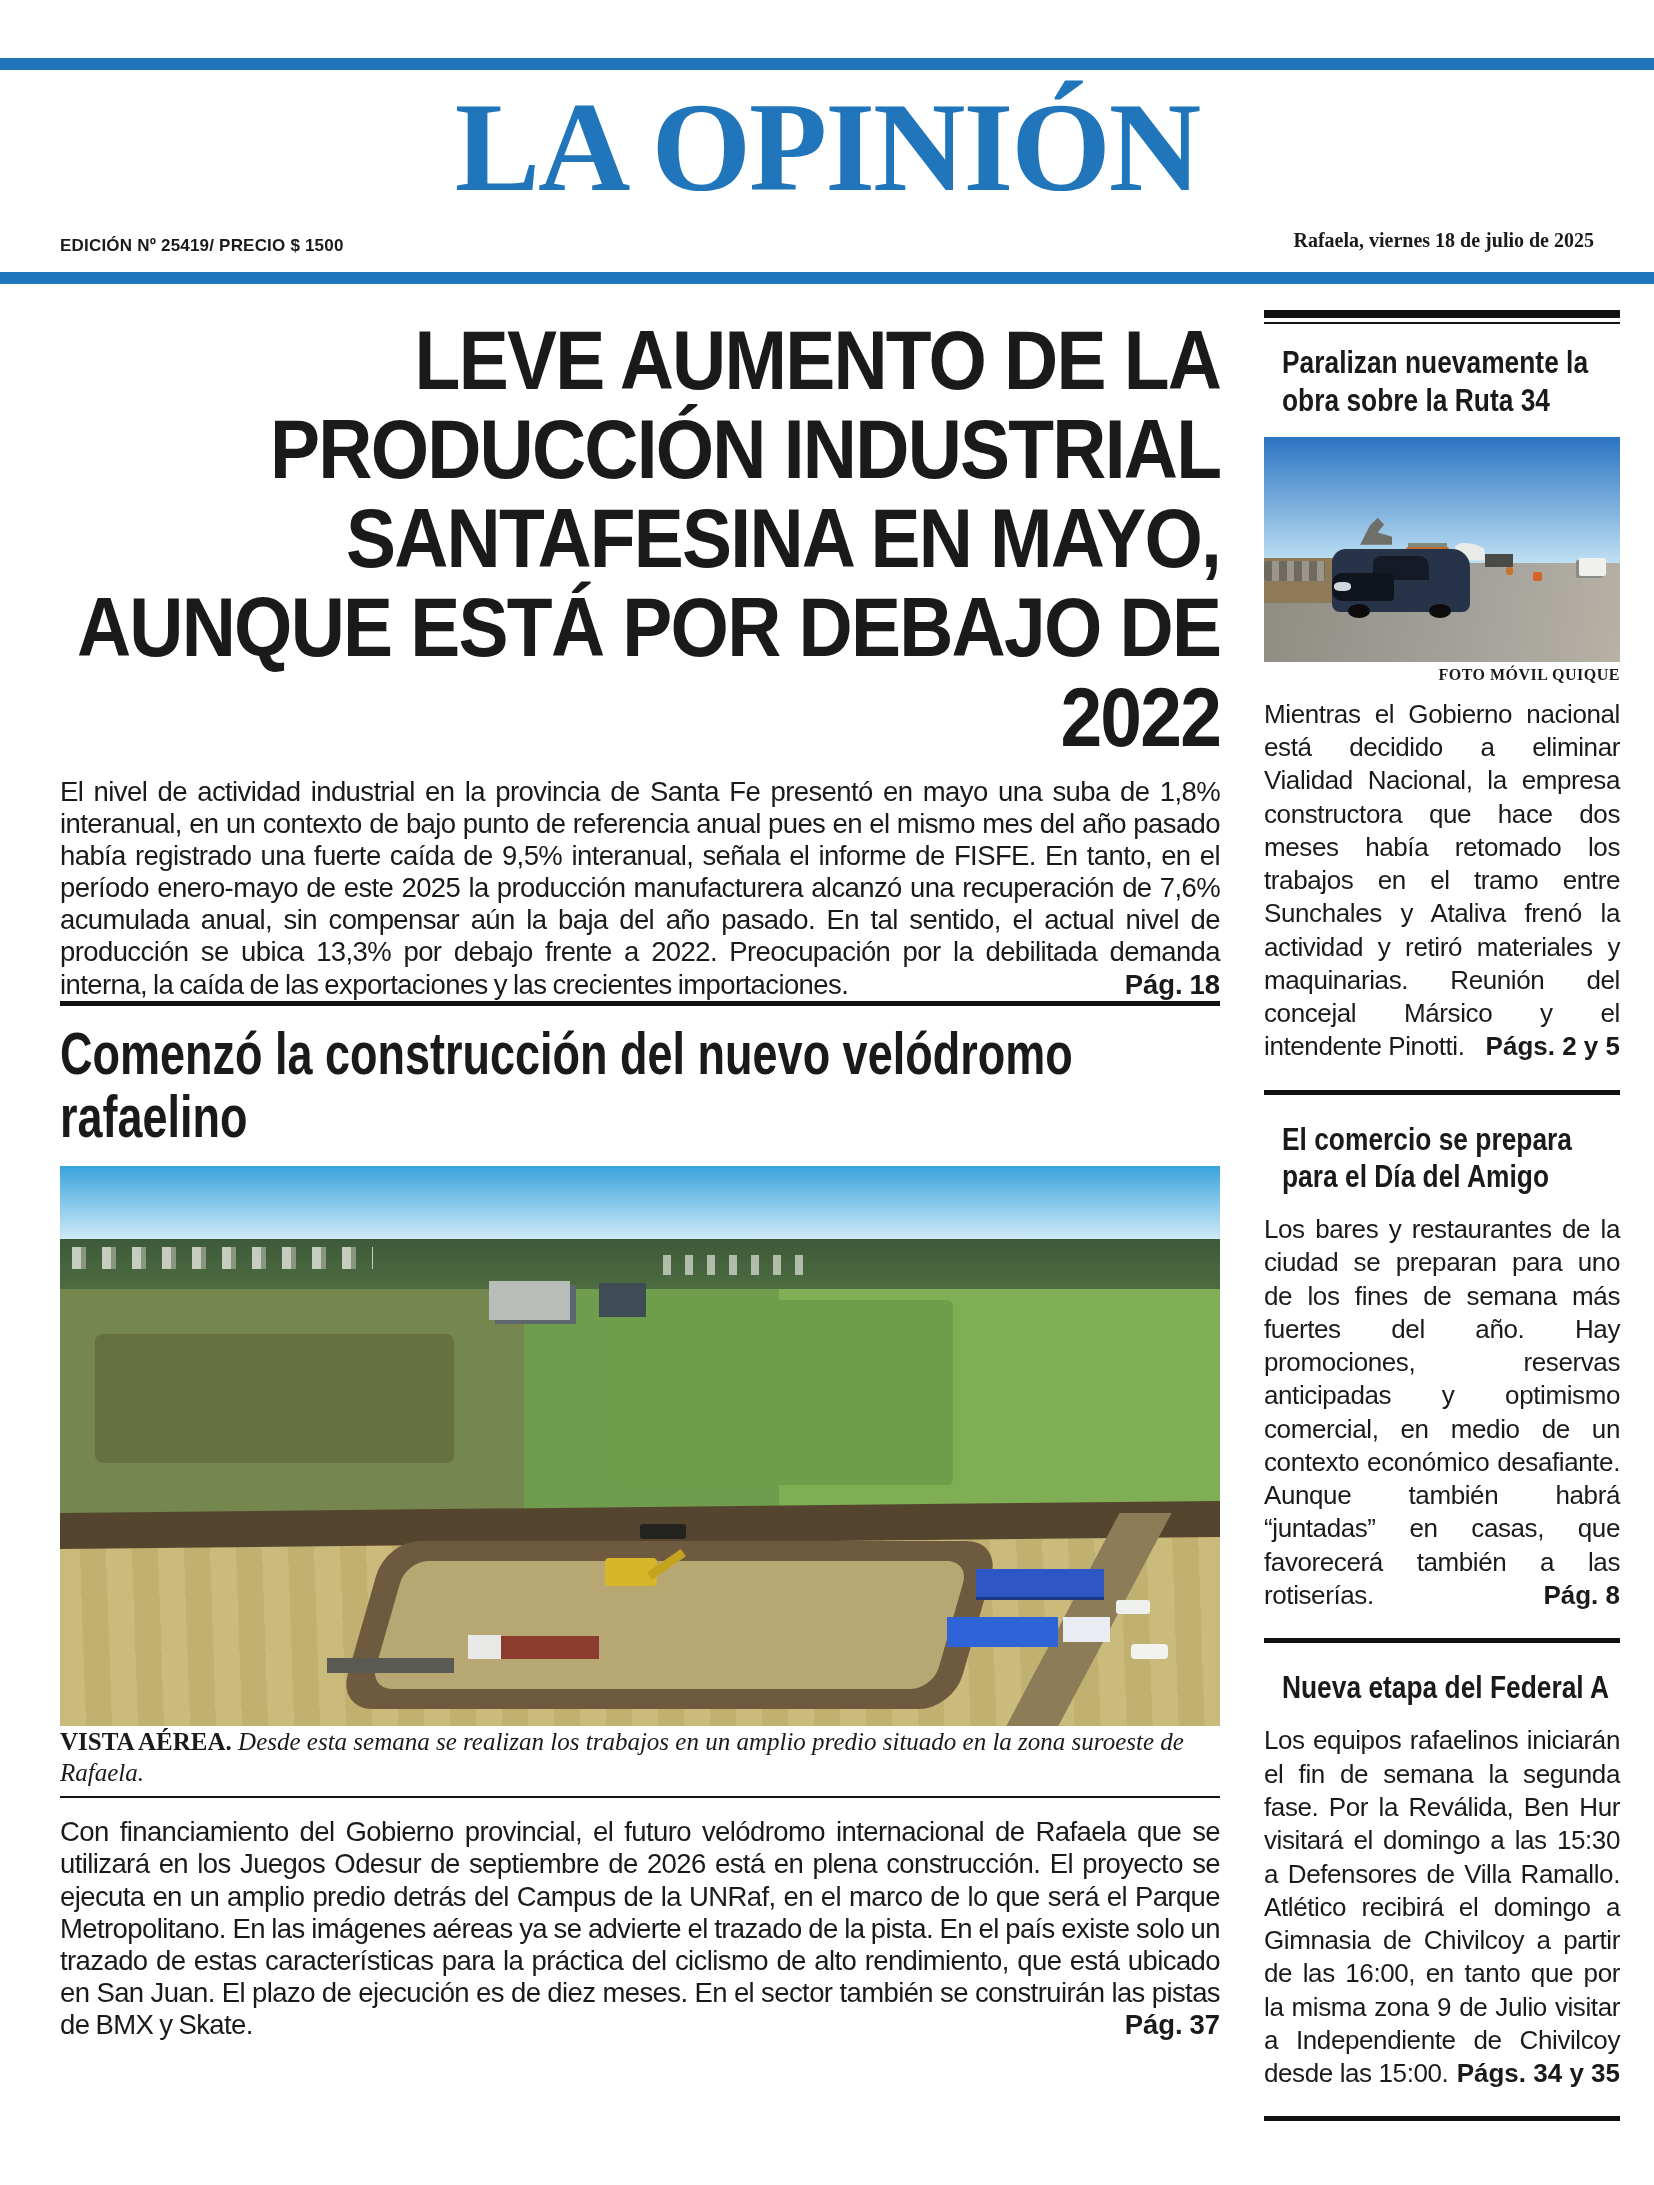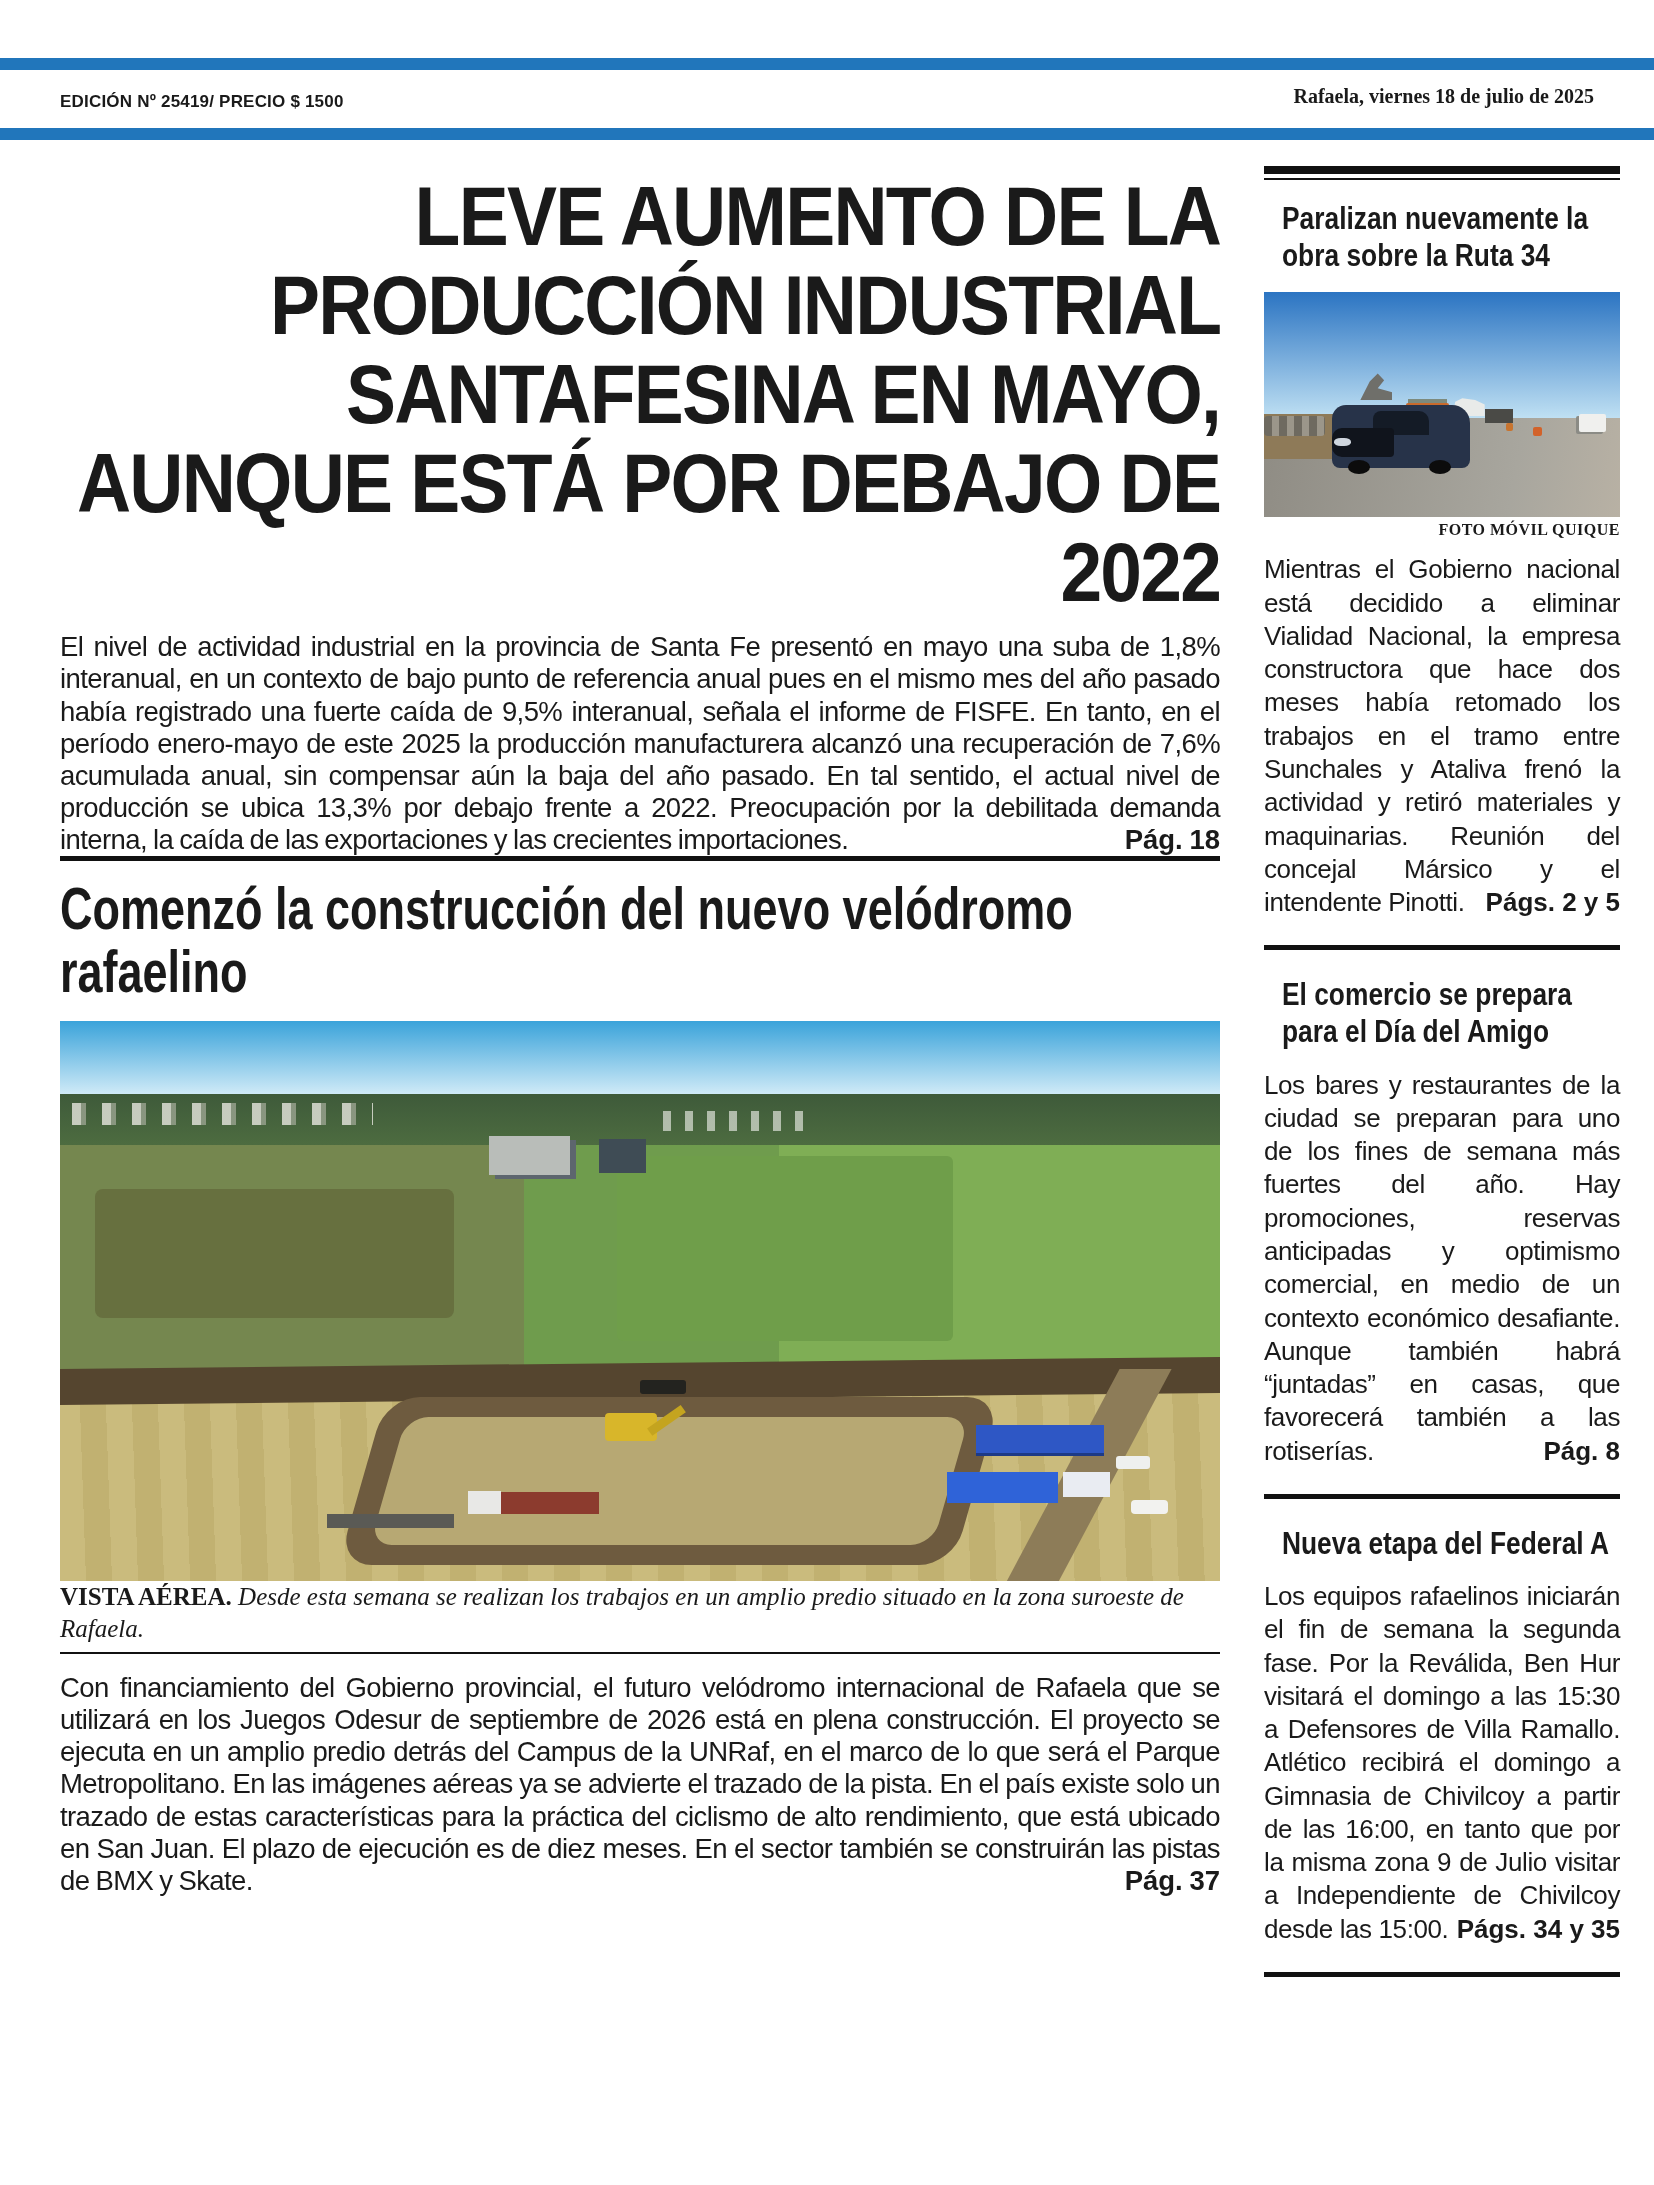"LA OPINIÓN" h1.mast-title { html: none -> <h1>LA OPINIÓN</h1> }
